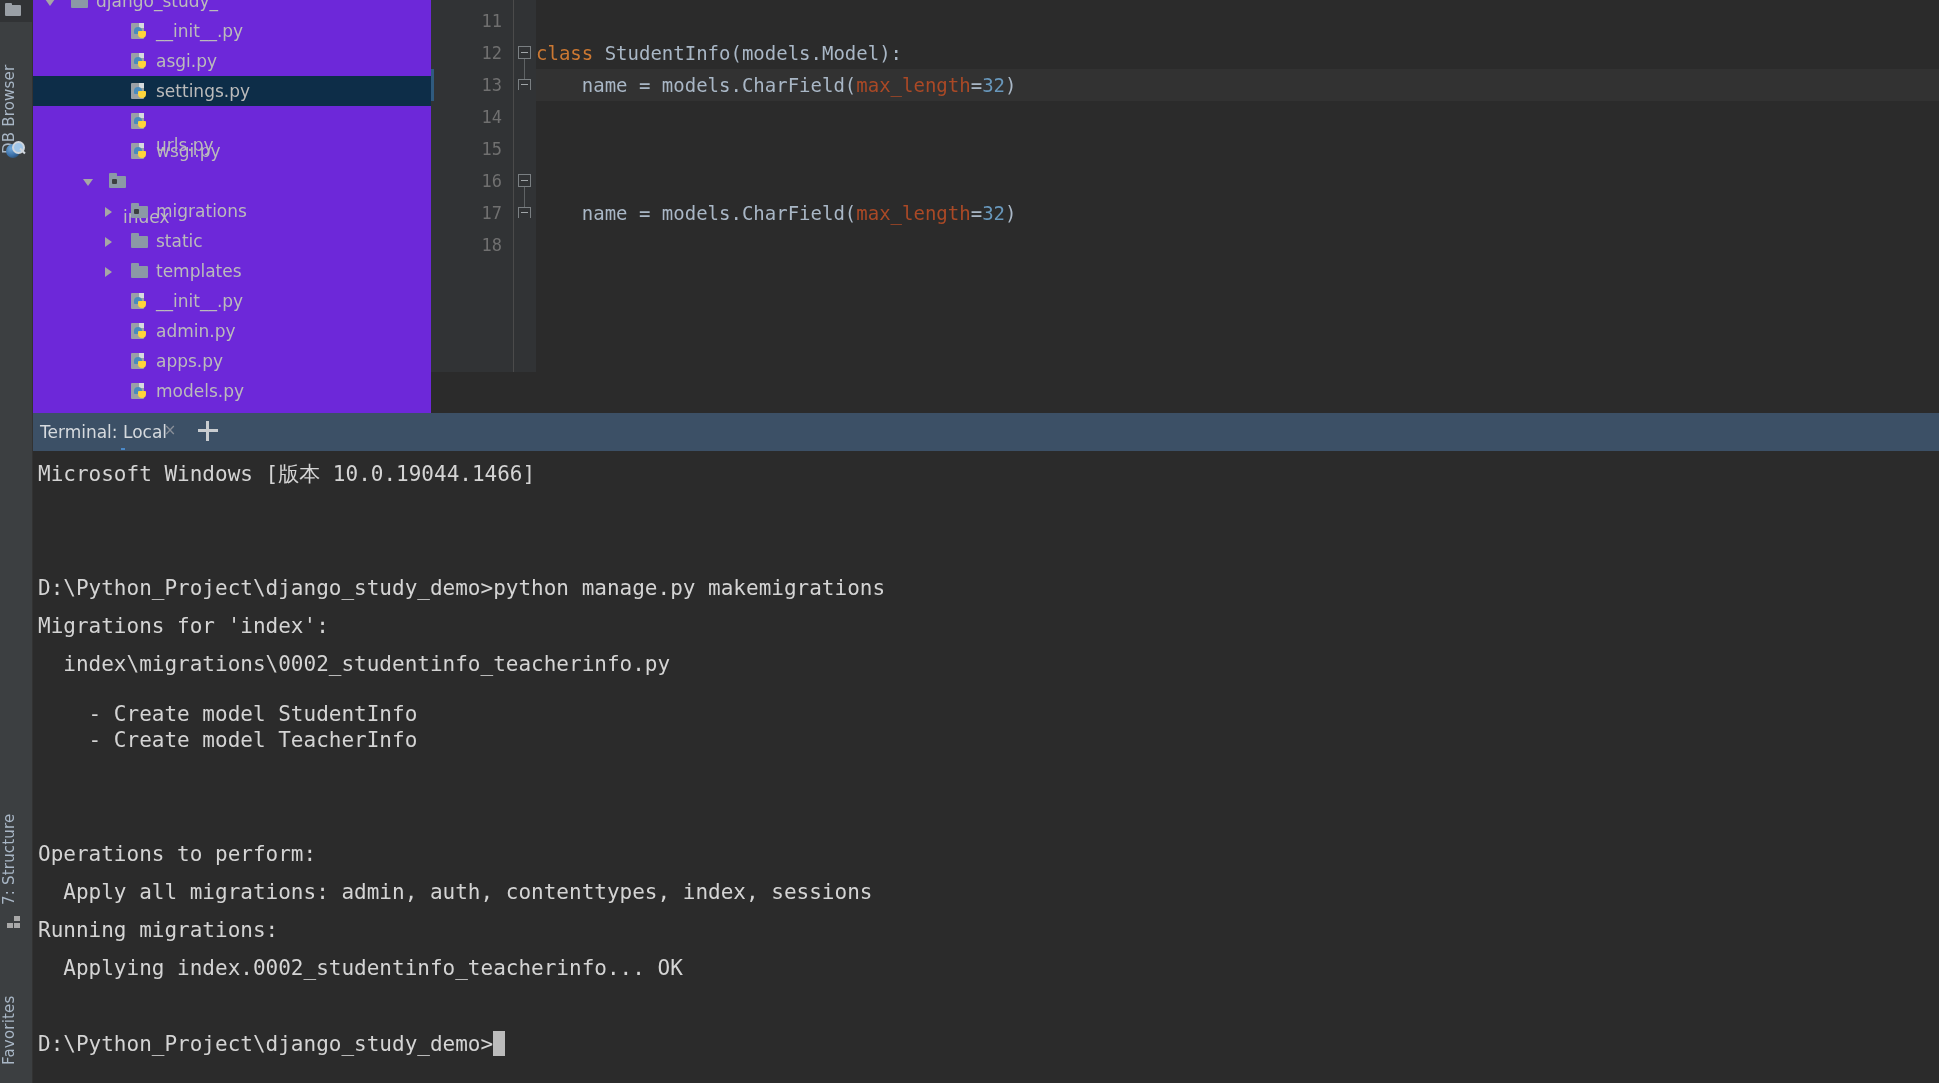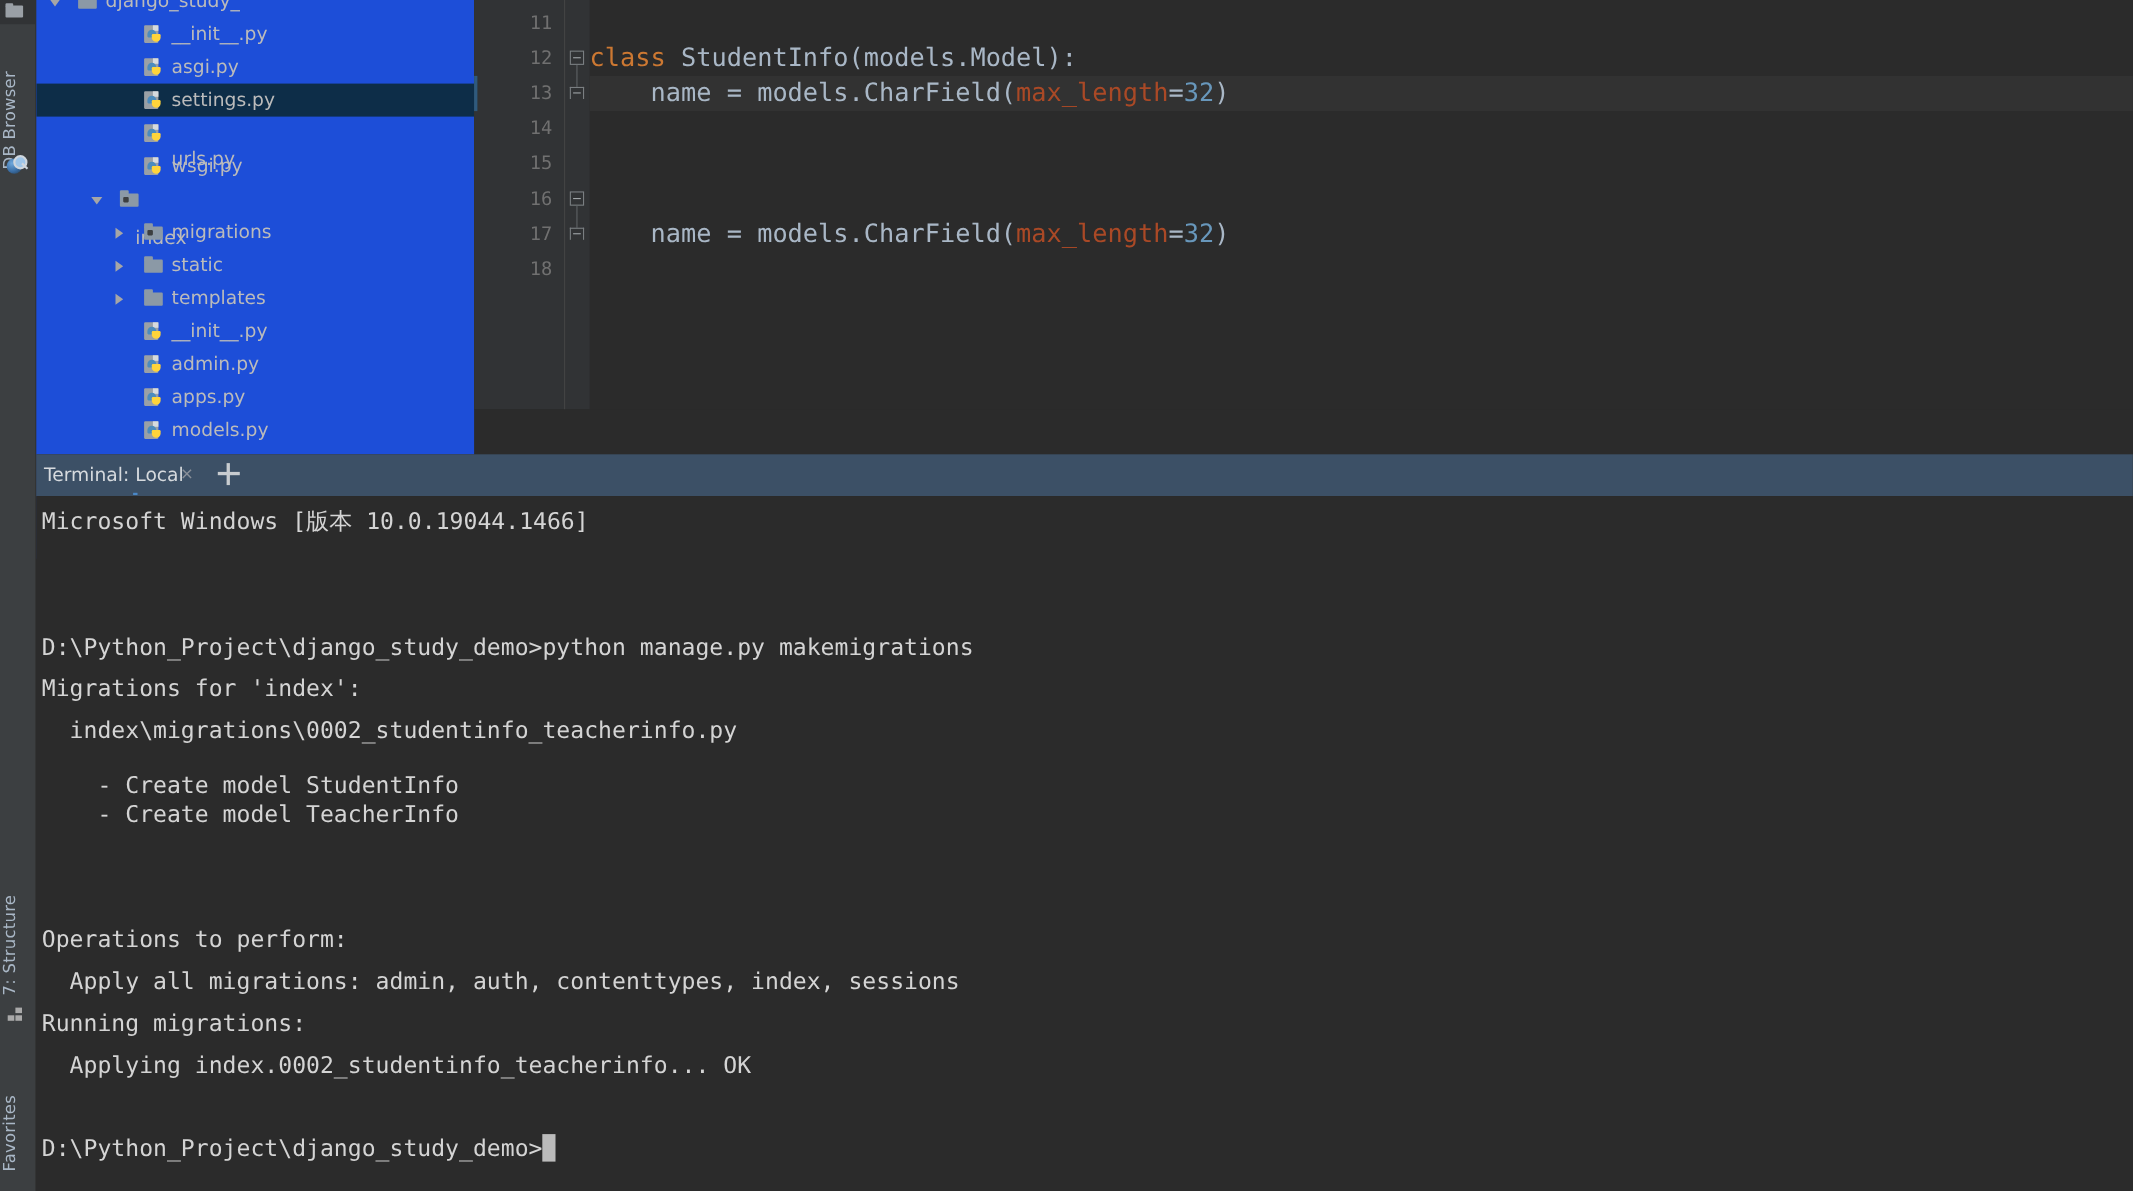"django_study_" .project-panel { background: #1d4ed8 -> #6d28d9 }
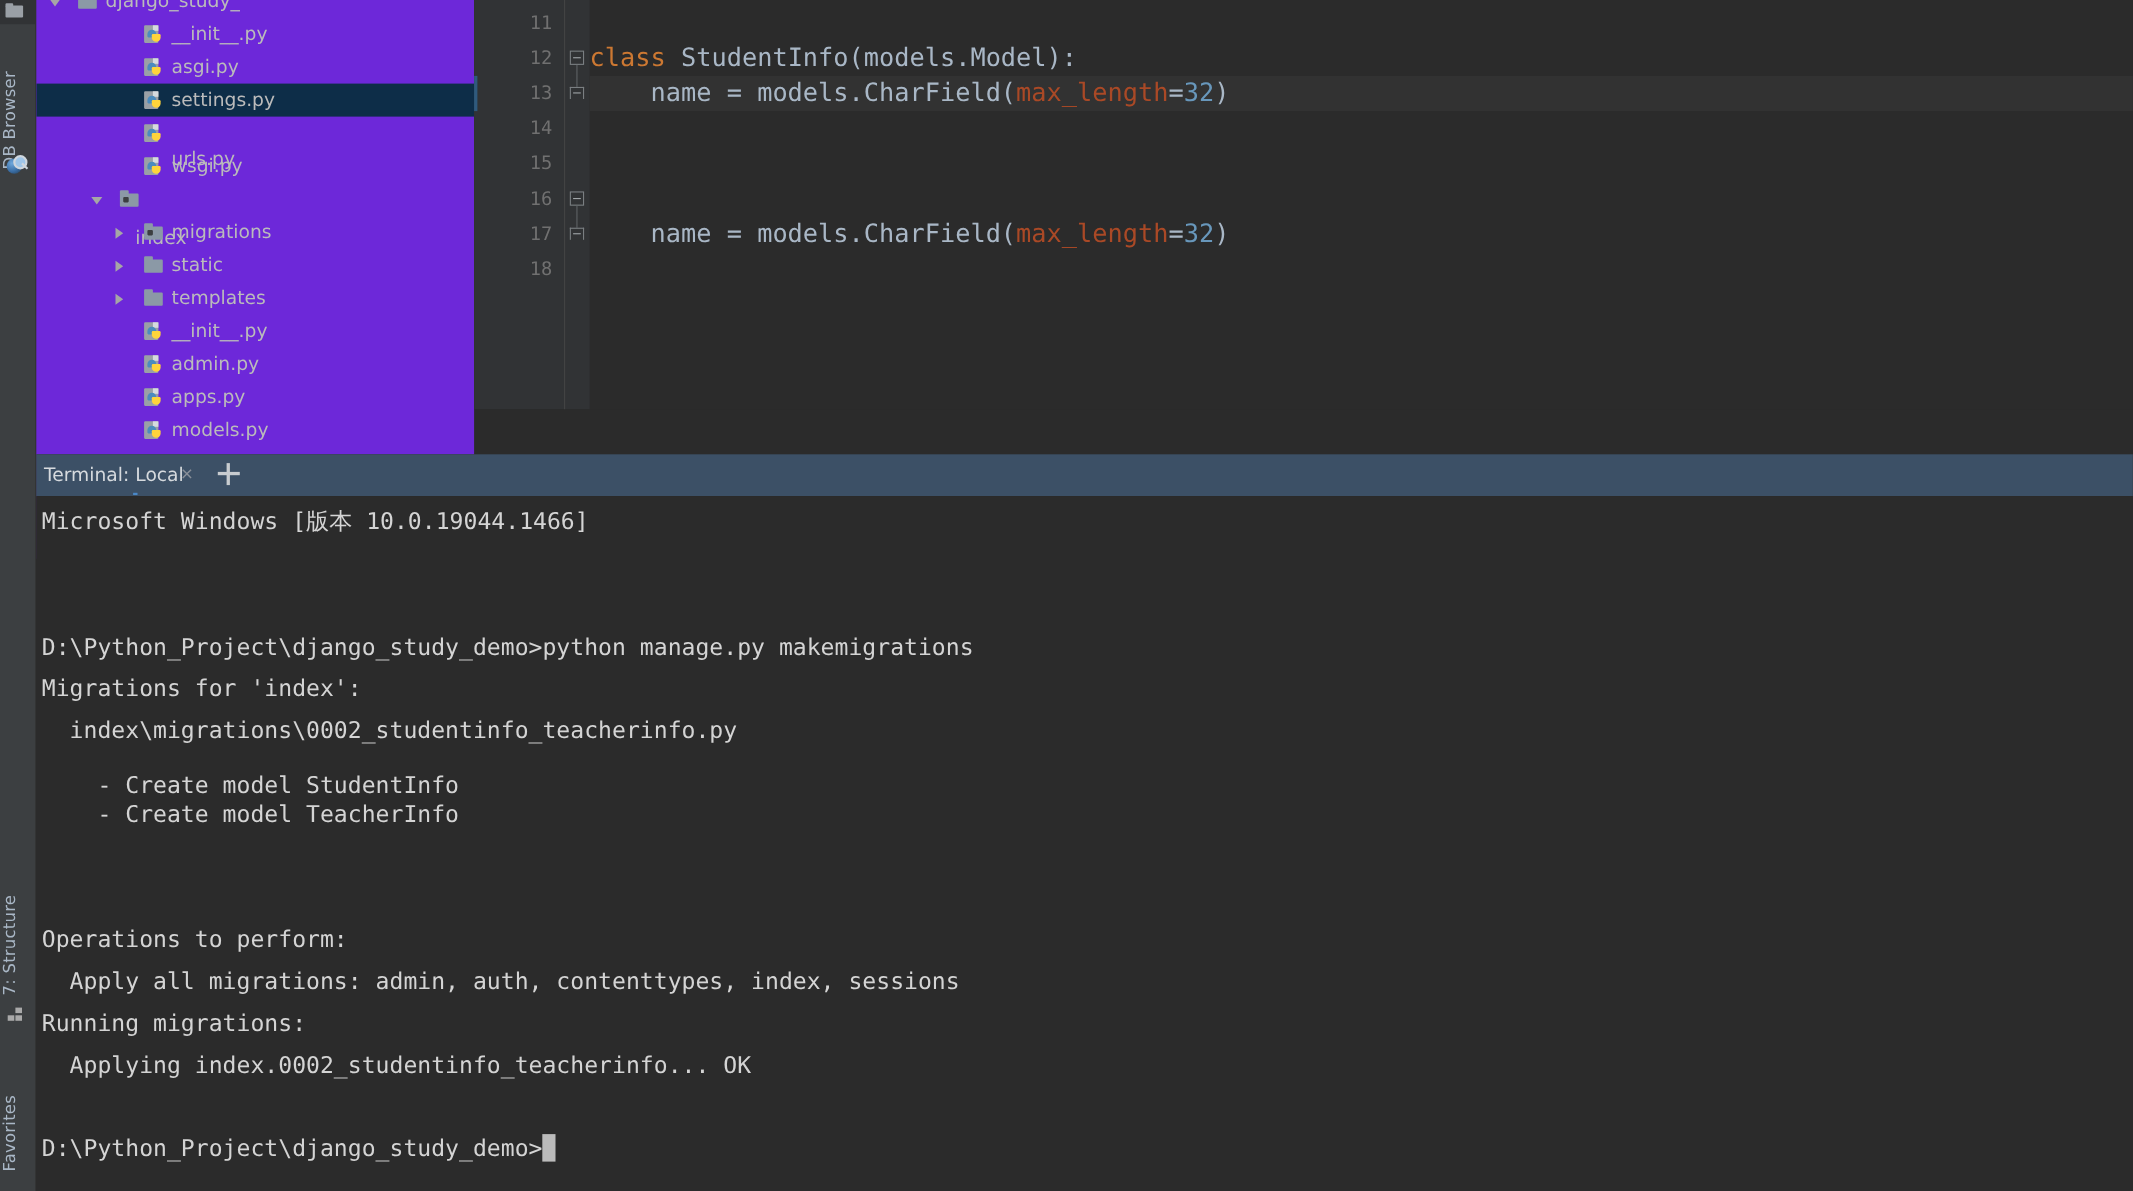"class StudentInfo(models.Model):" .cline { font-size: 23px -> 19px }
